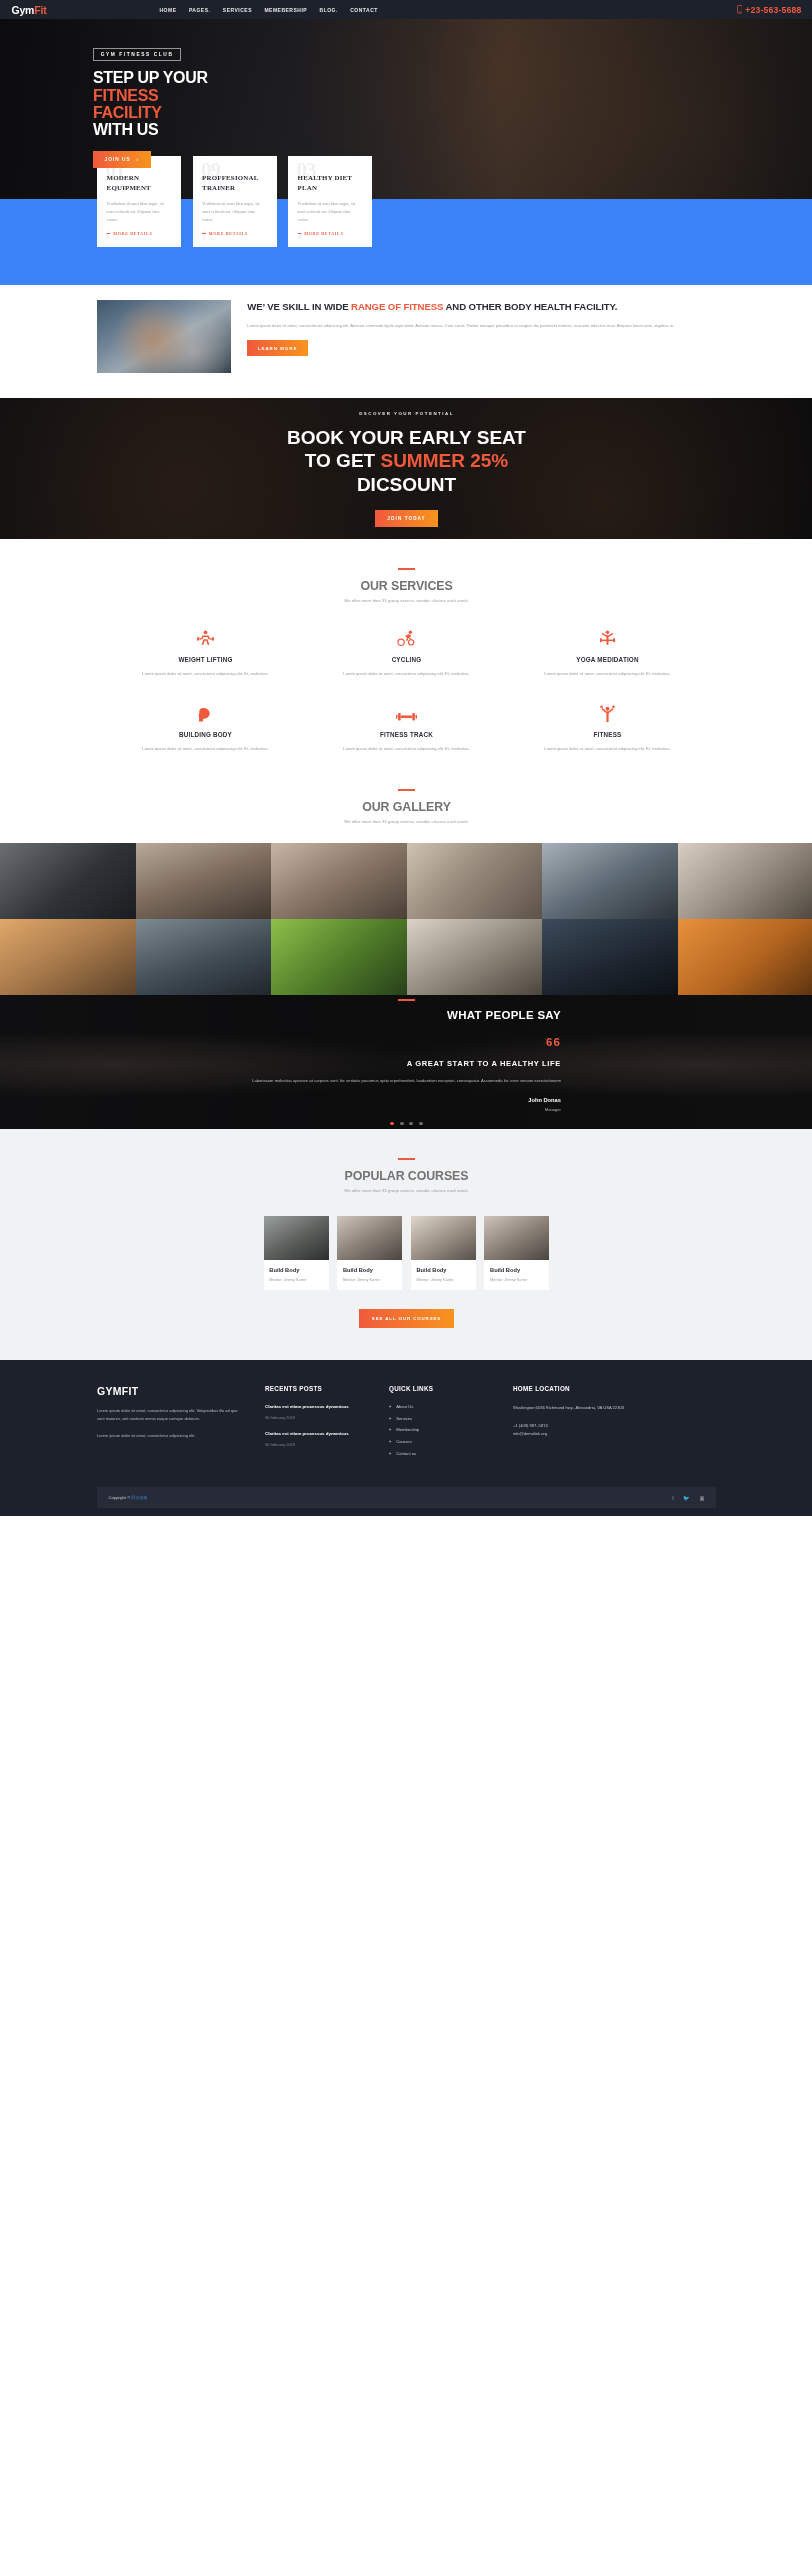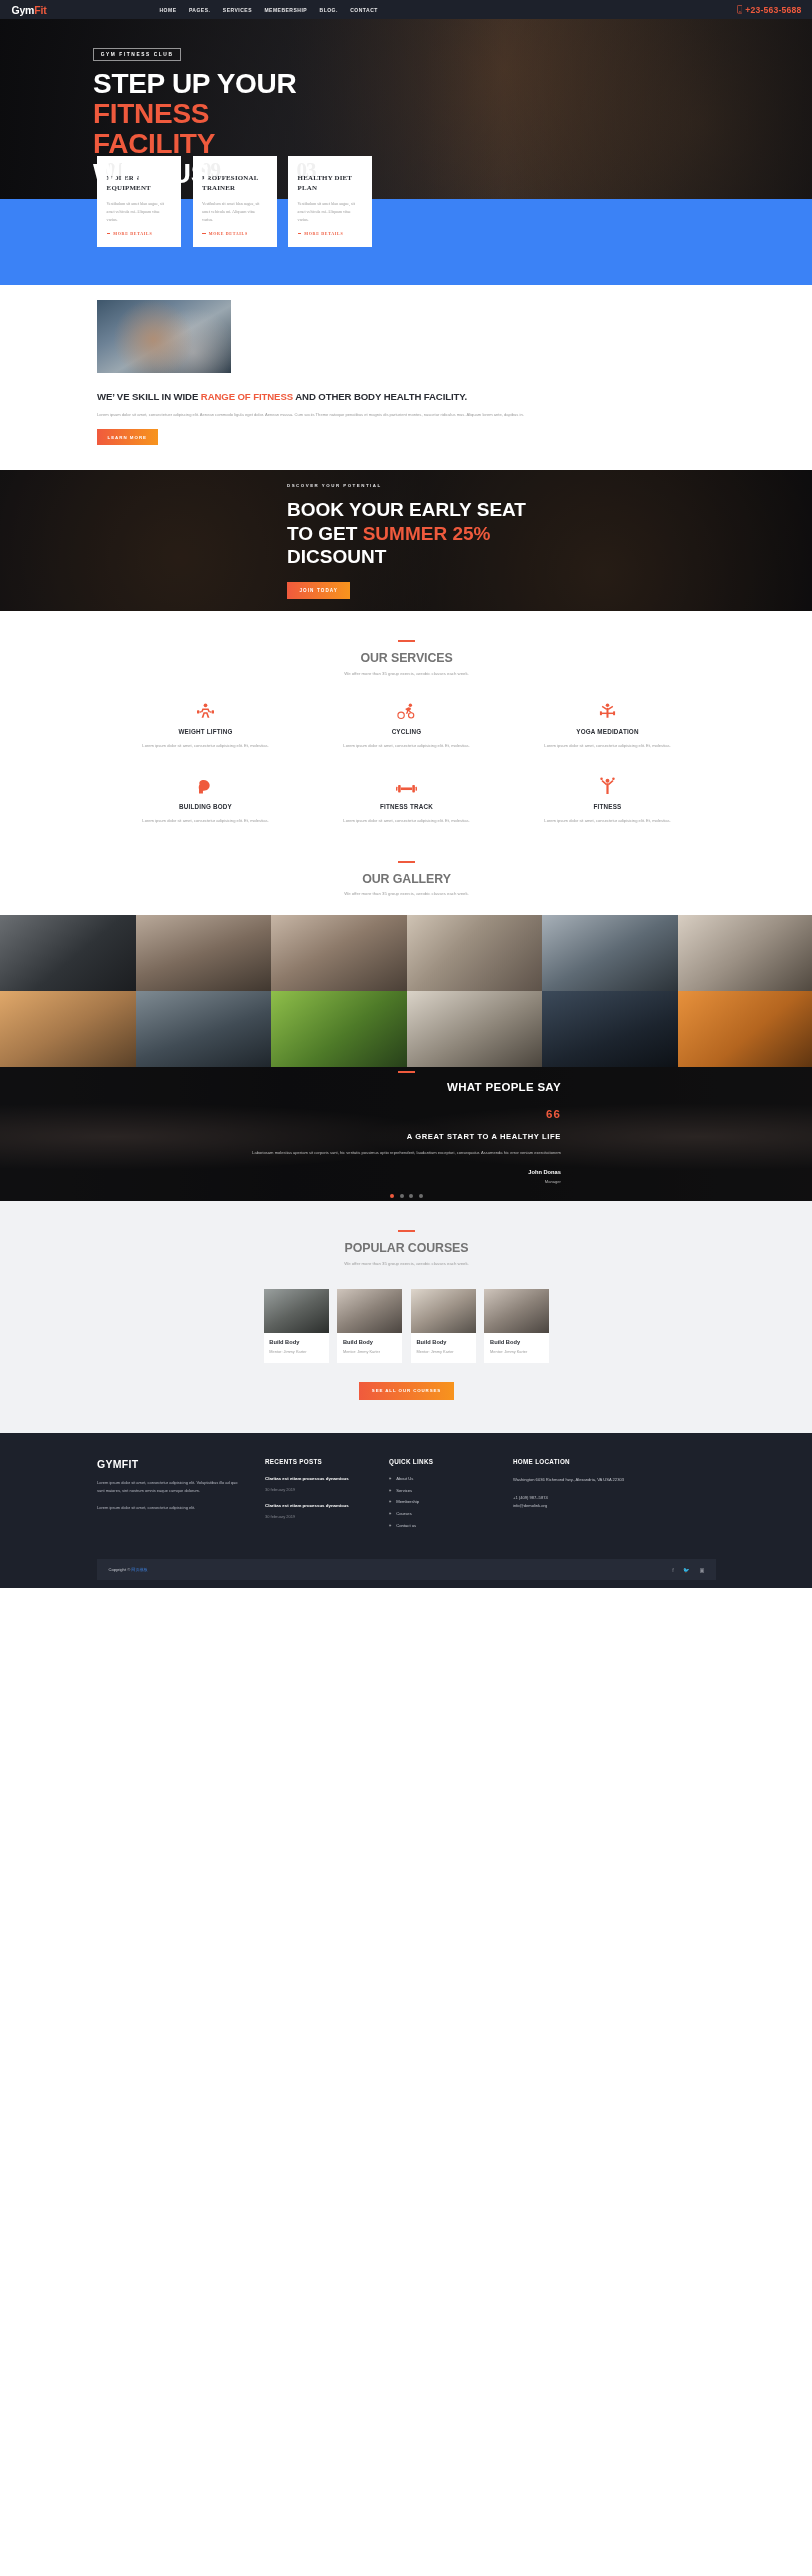"STEP UP YOUR" .hero h1 { font-size: 28px -> 16px }
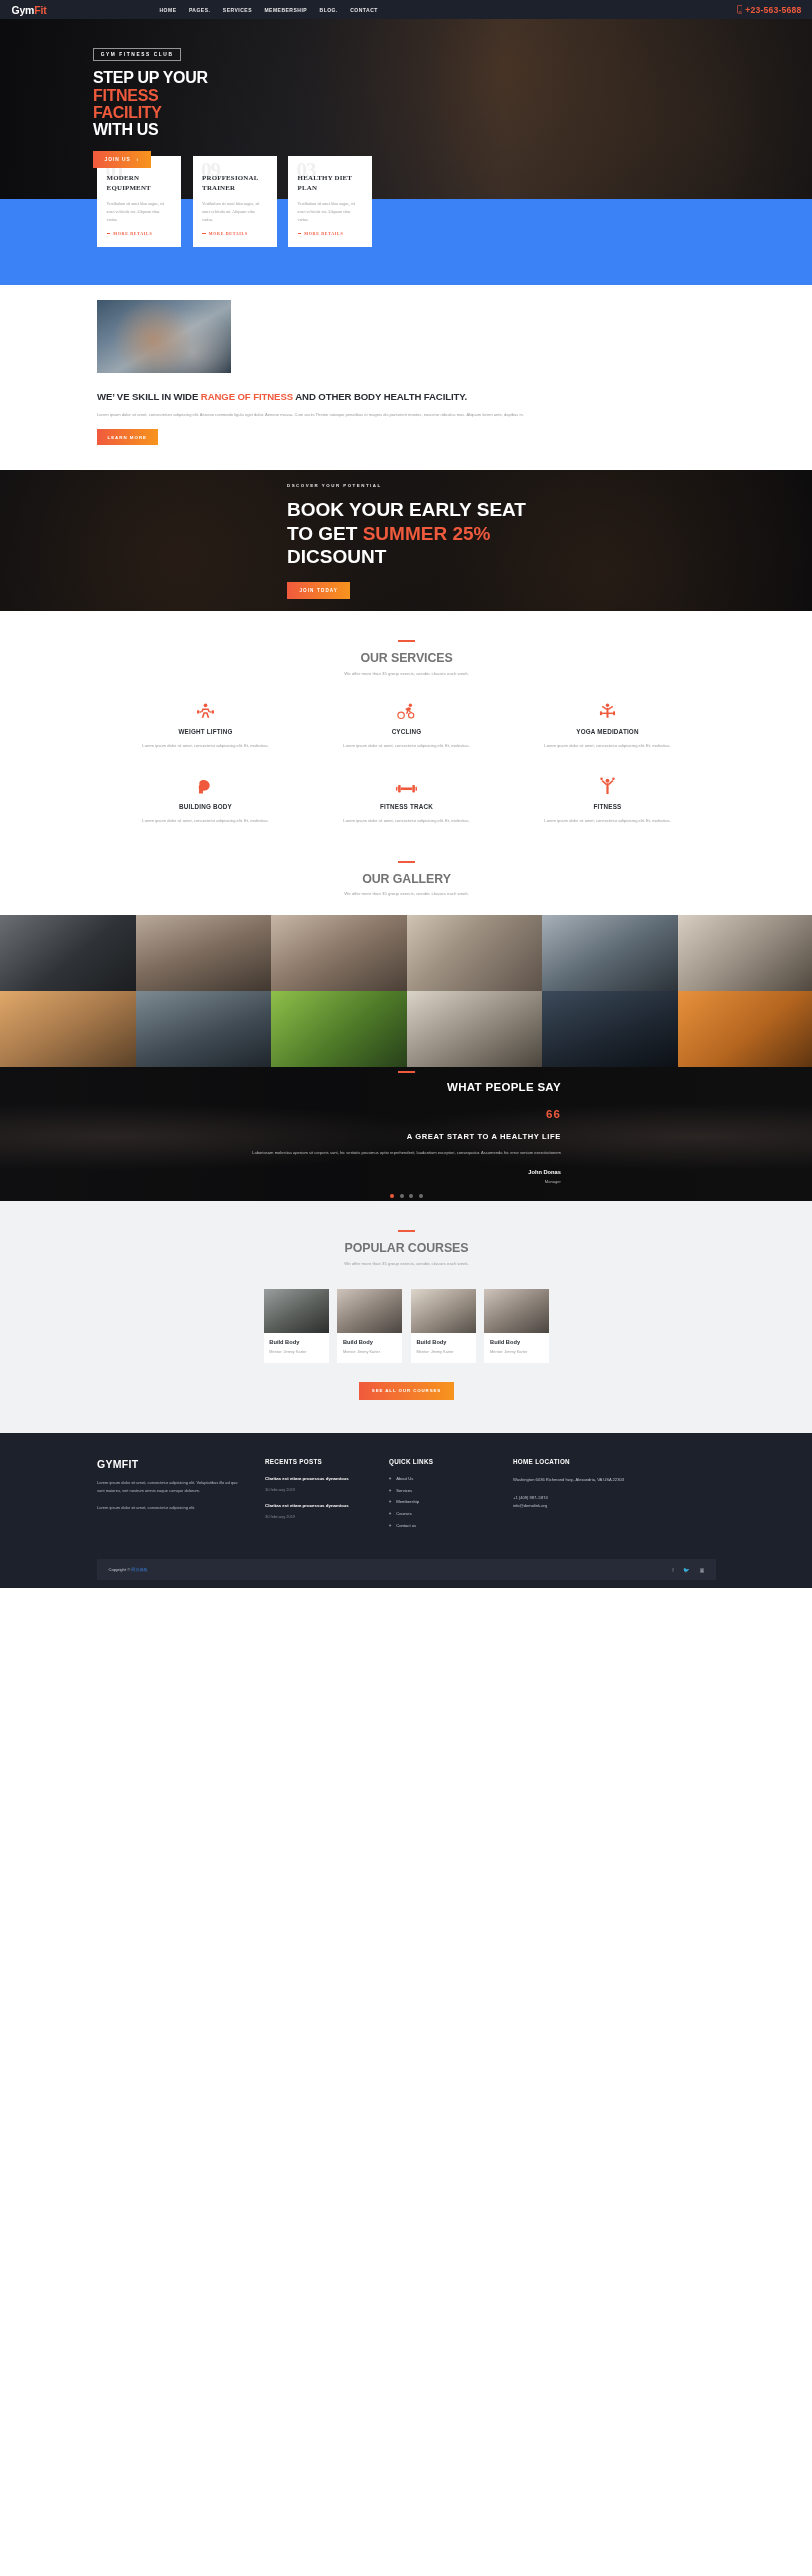"WE’ VE SKILL IN WIDE" .skill { flex-direction: column -> none }
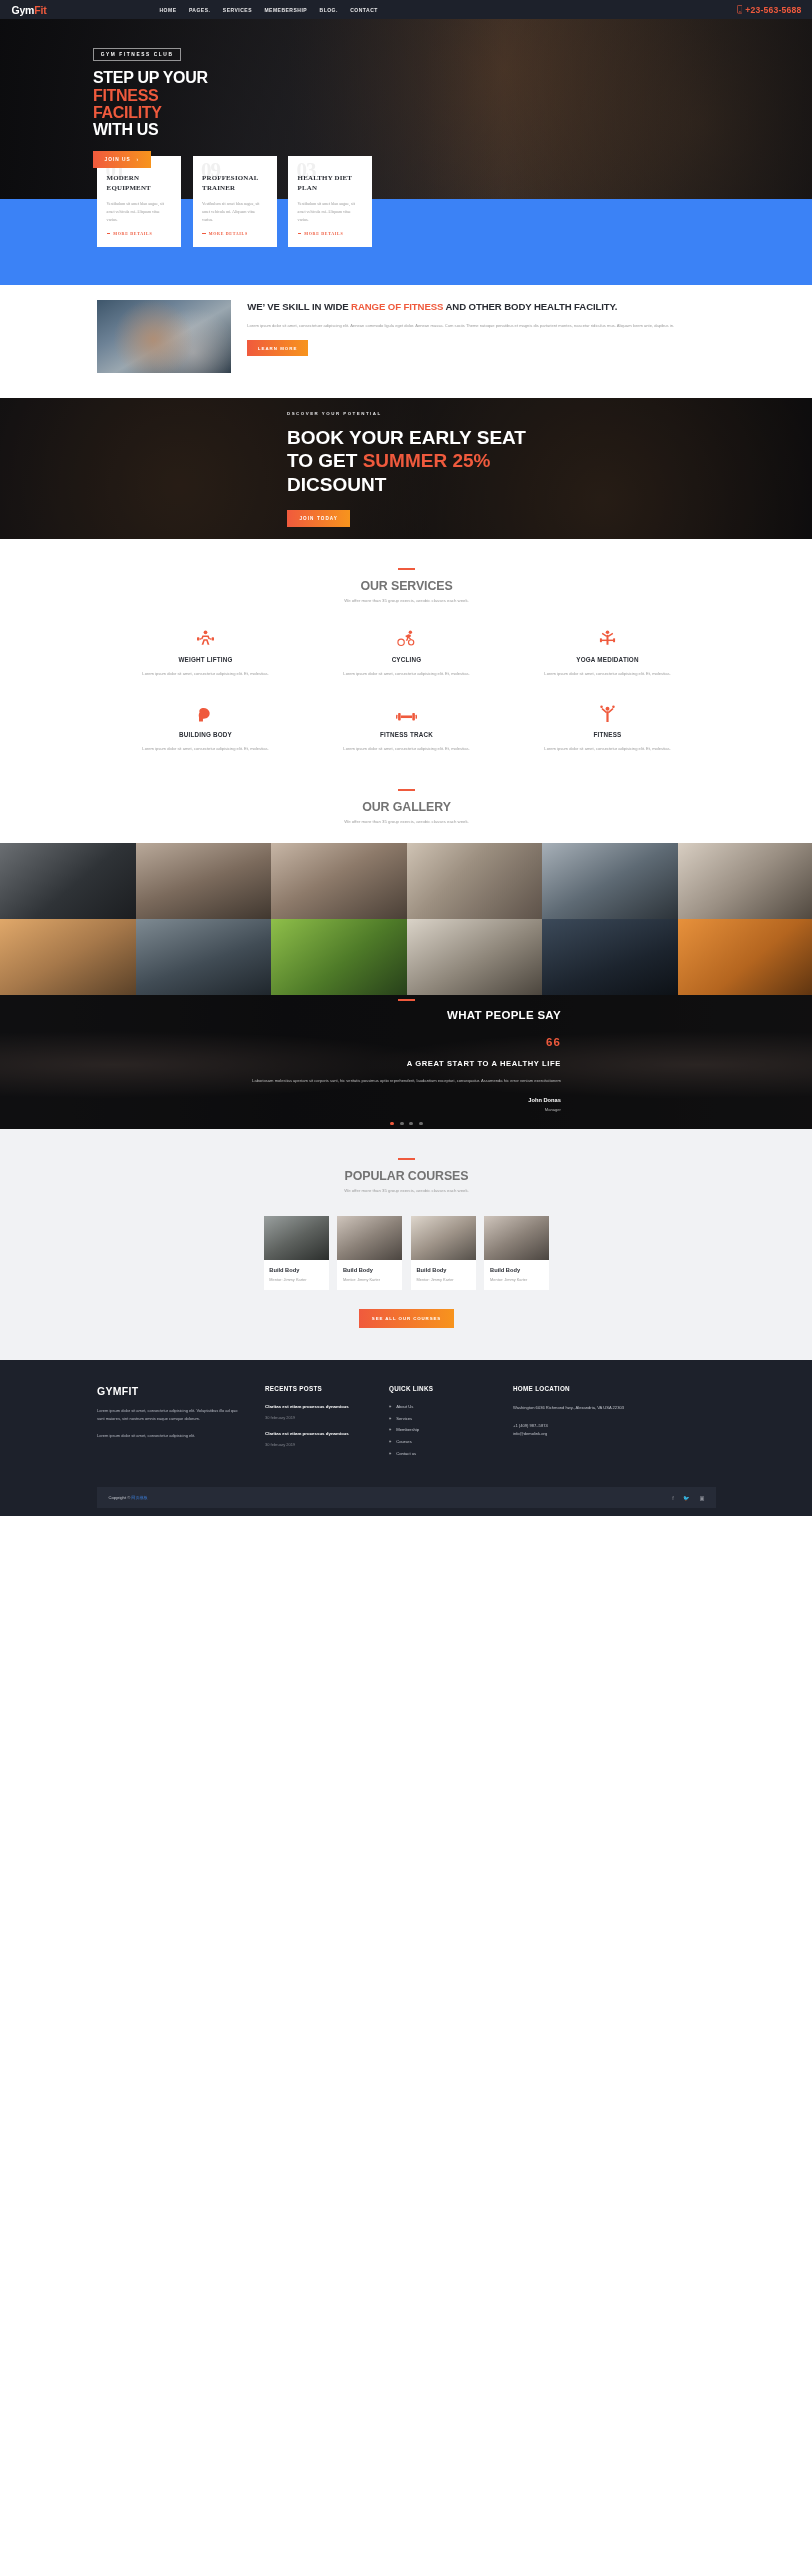"BOOK YOUR EARLY SEAT" .banner-inner { text-align: none -> center }
